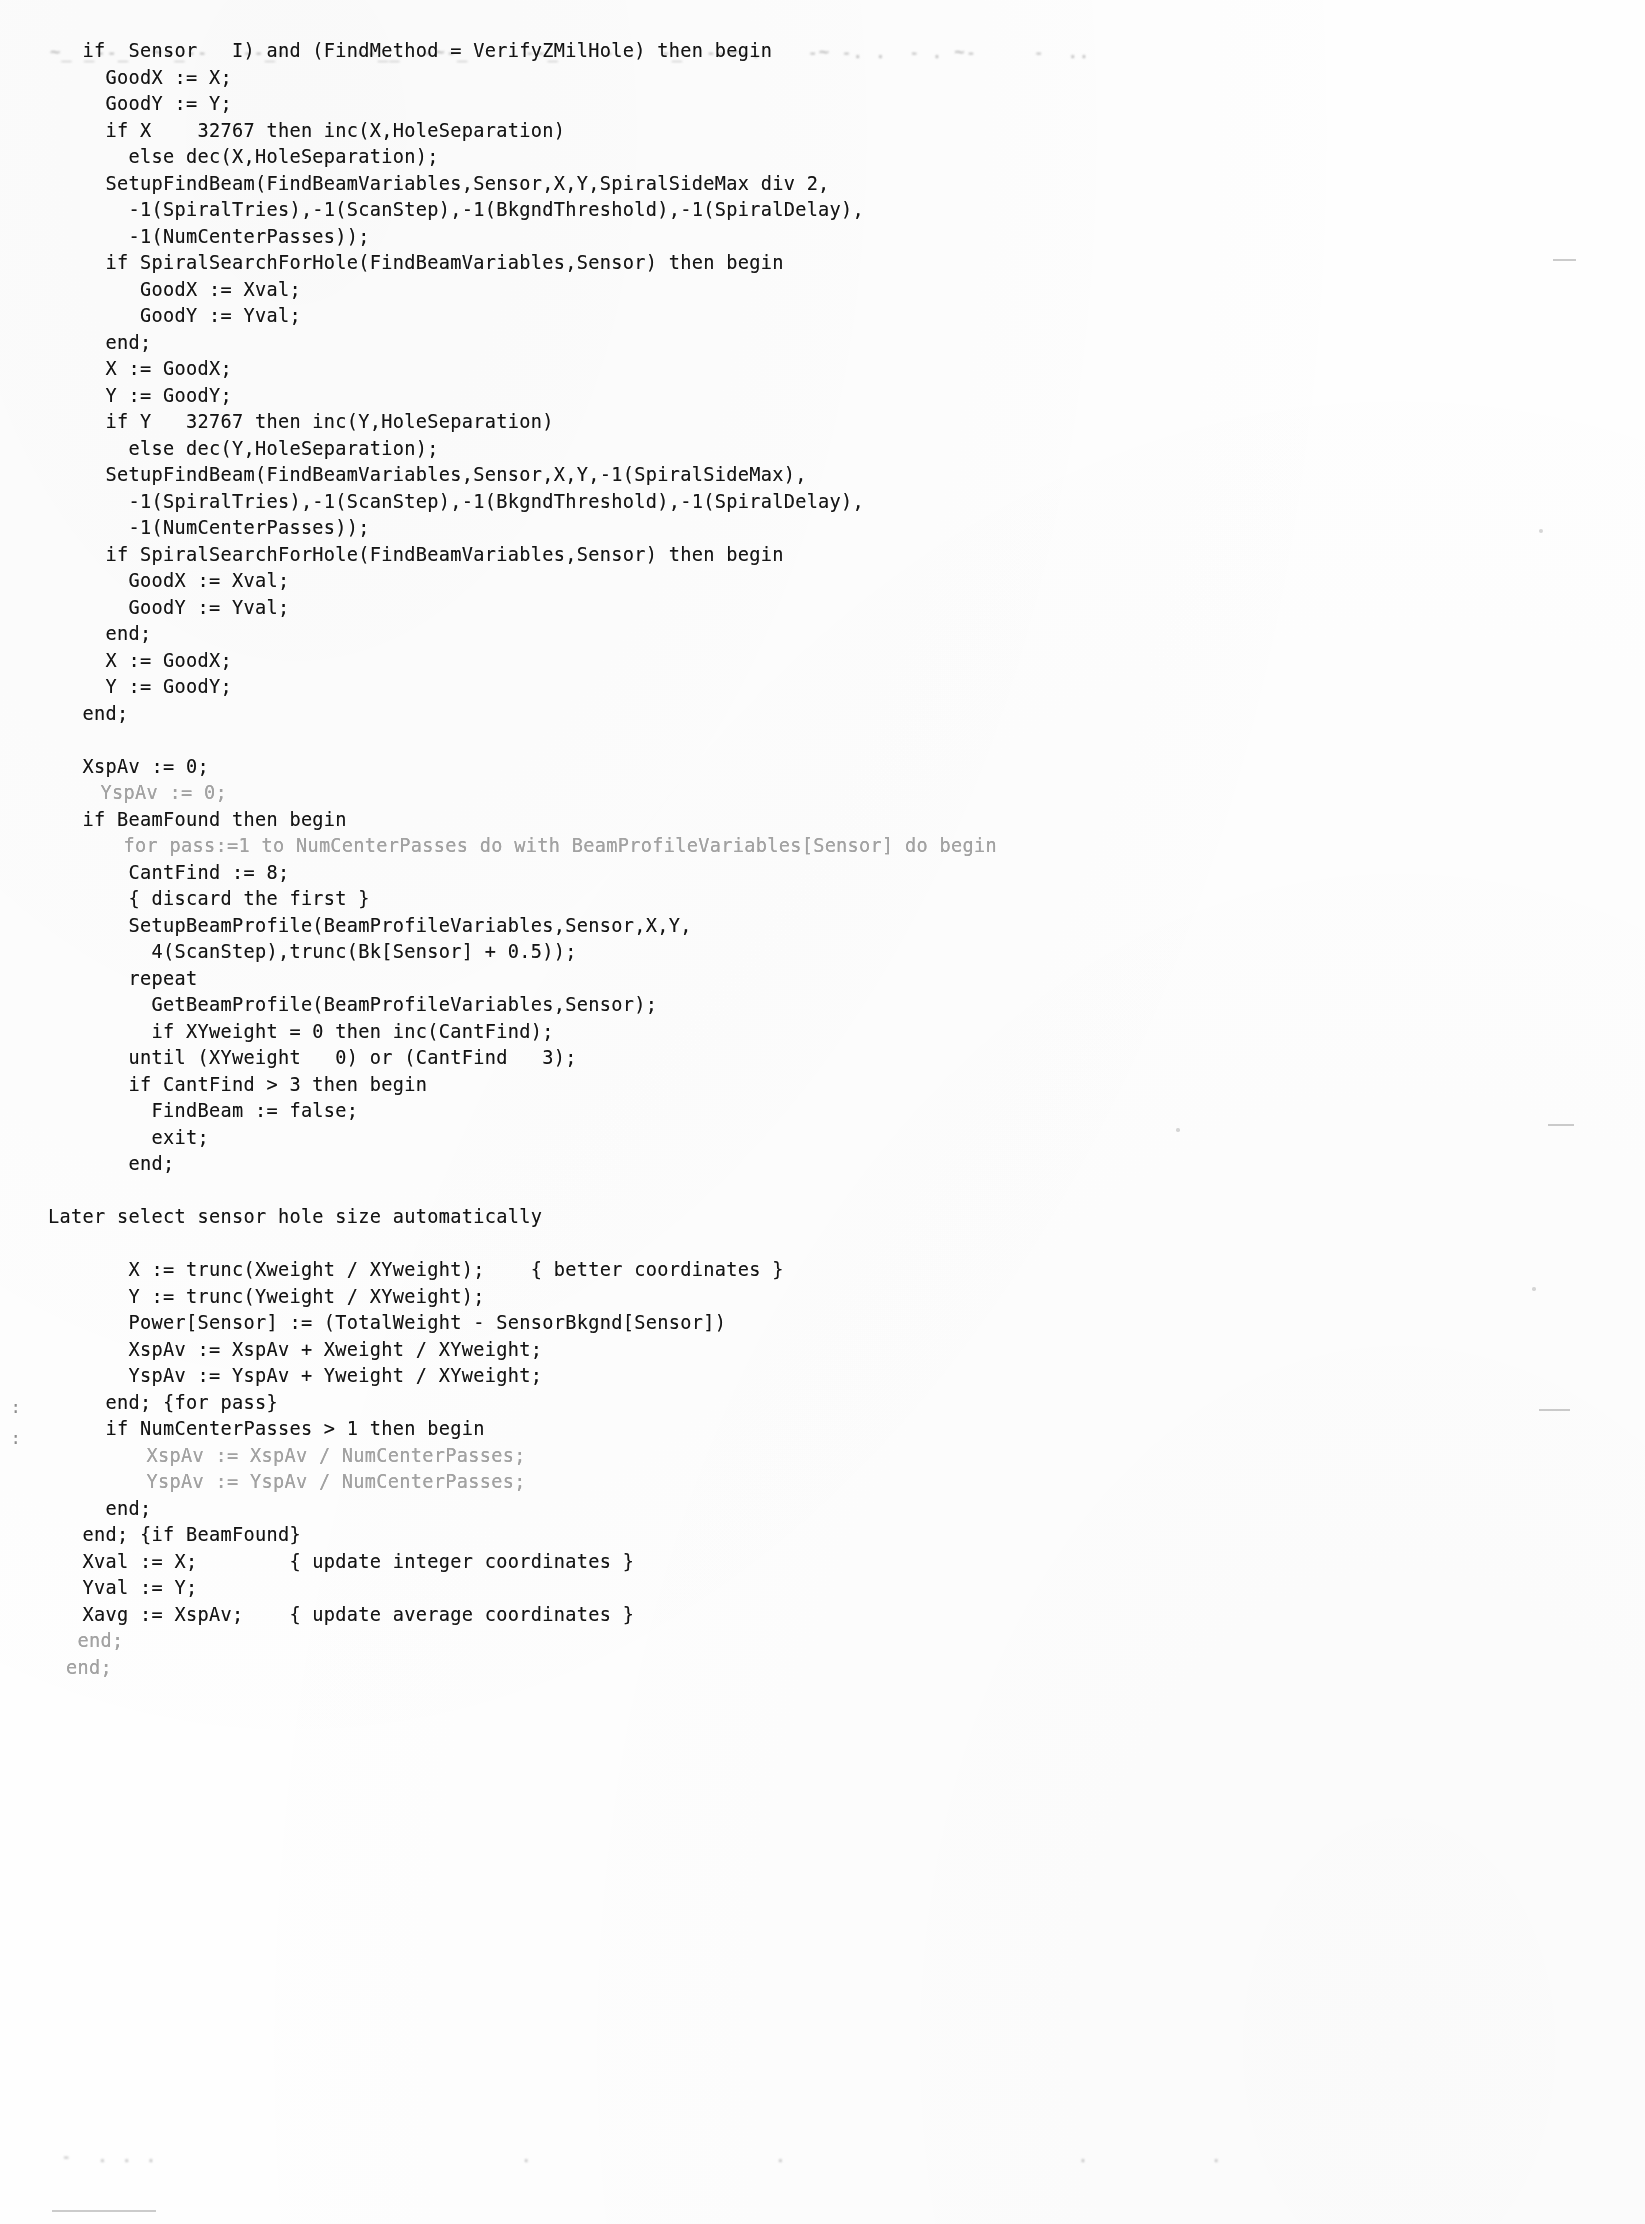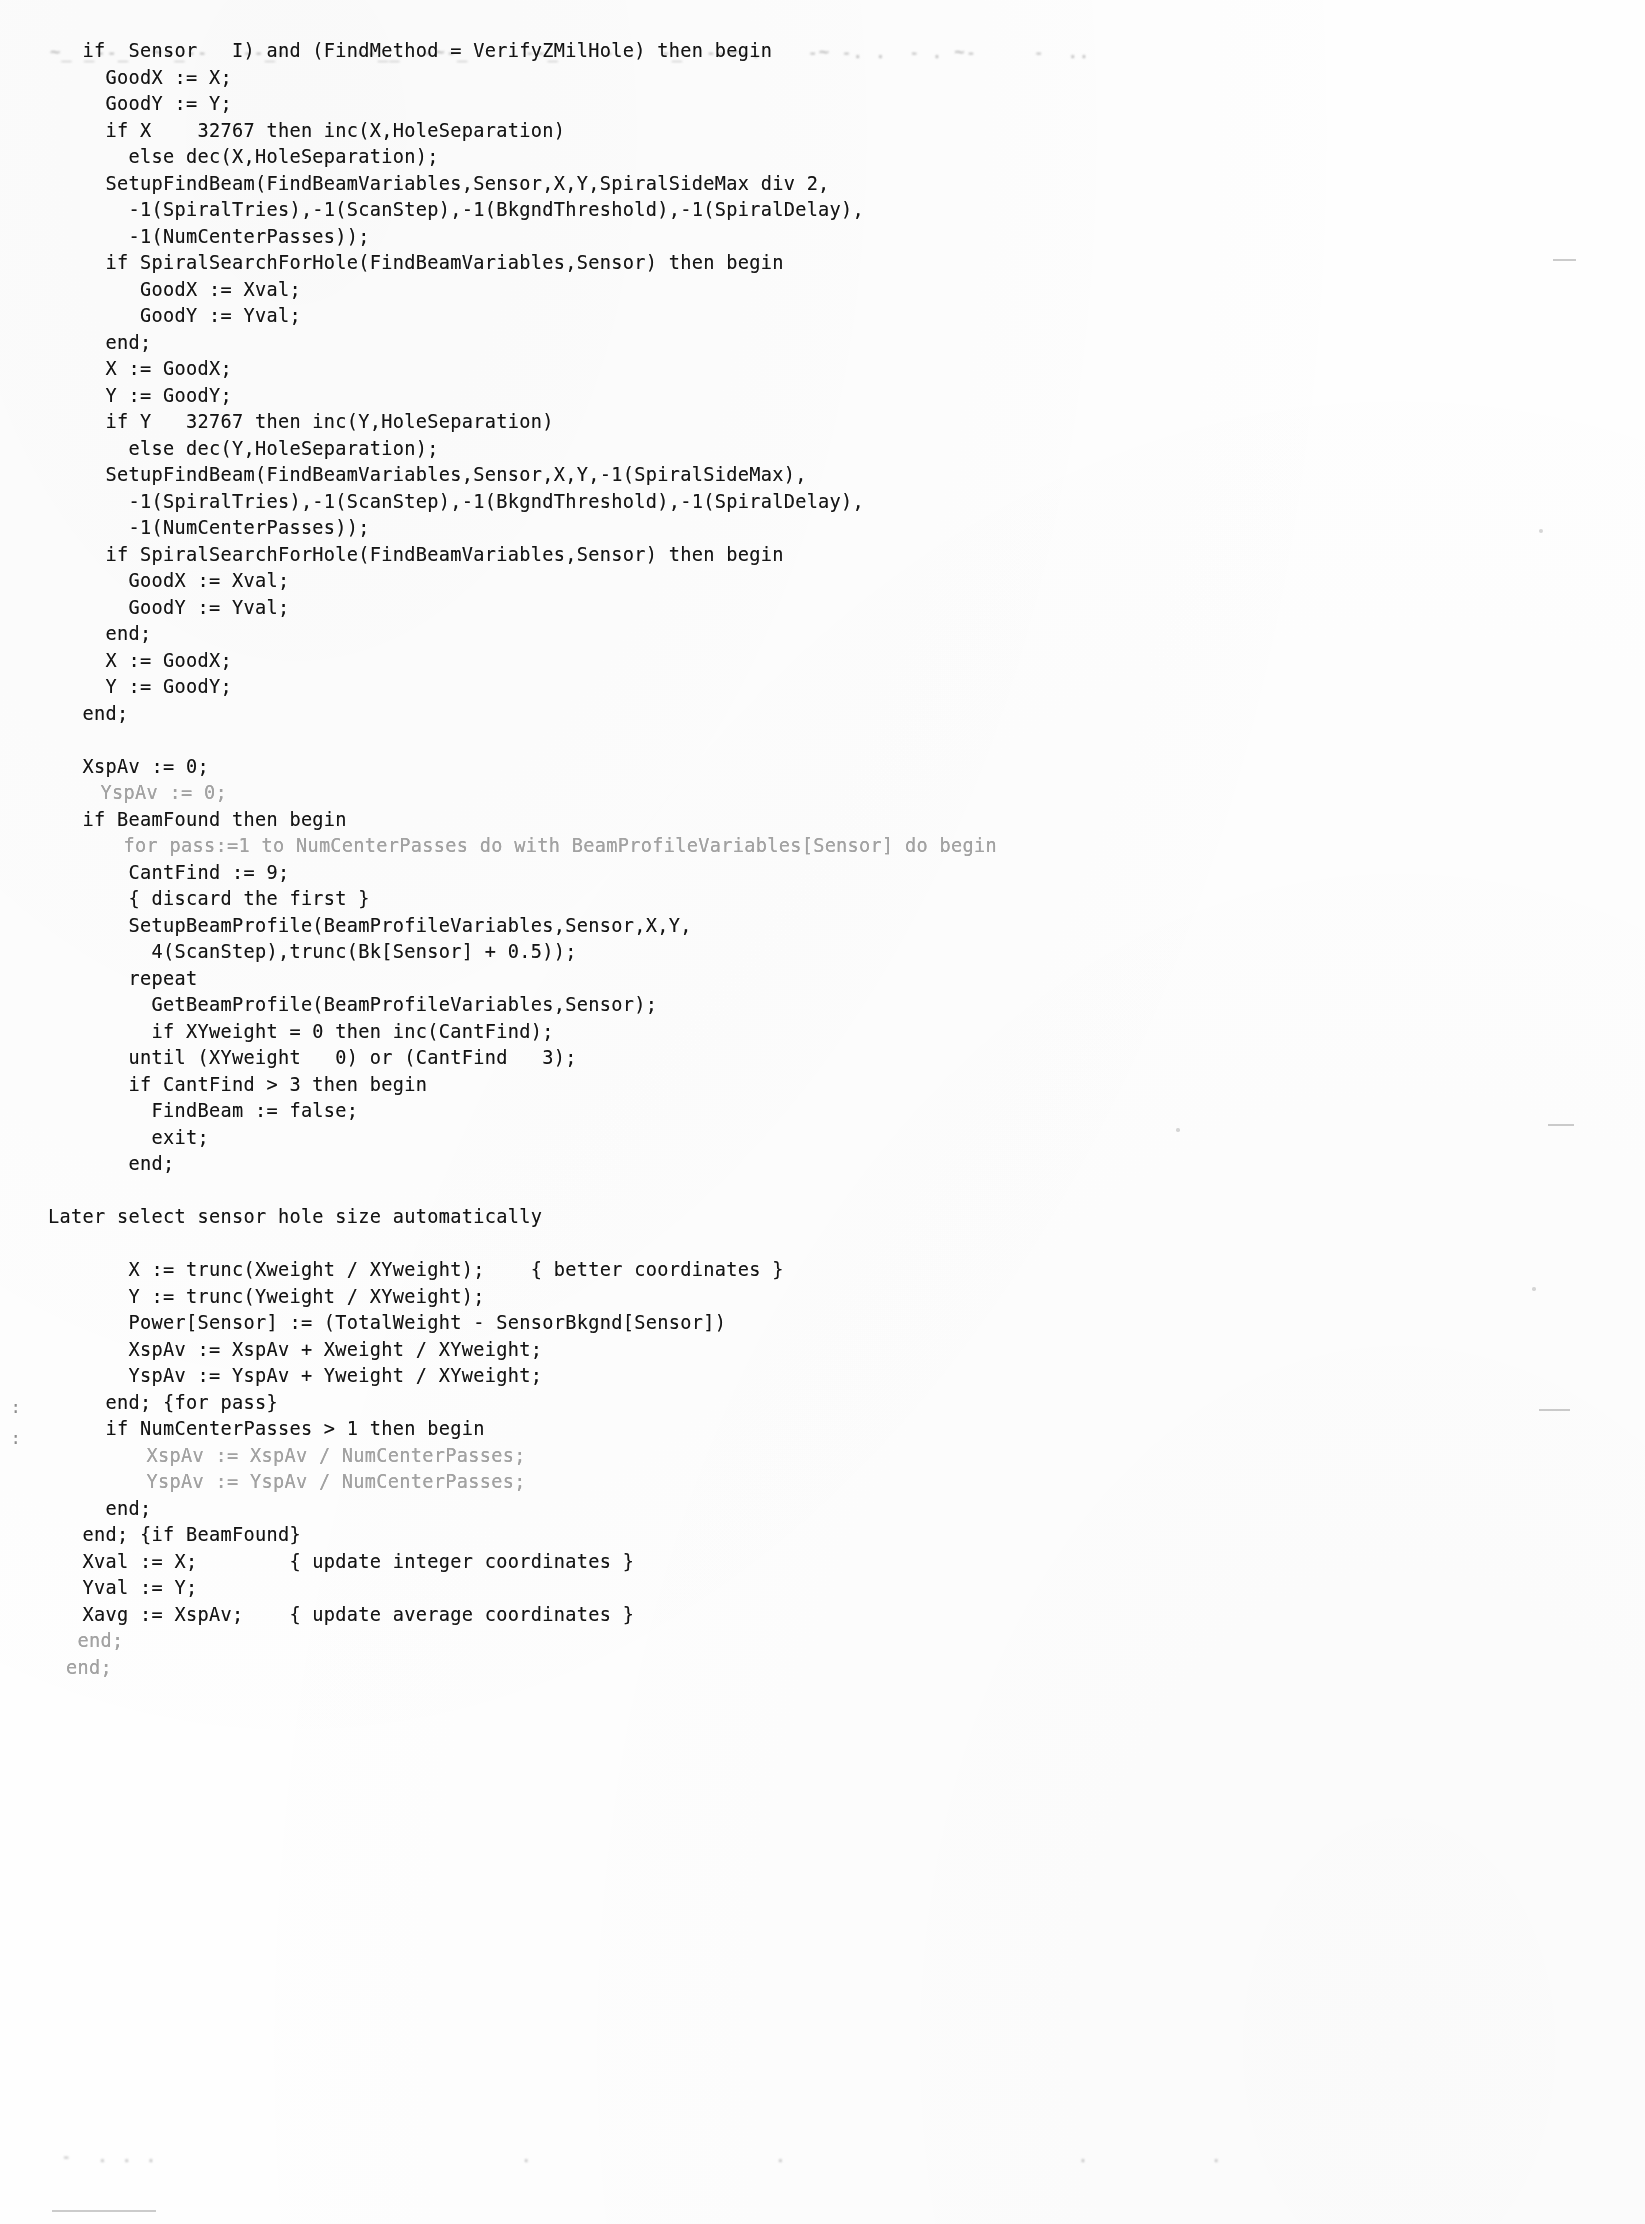"CantFind := 9;" div.code-line { text: 9 -> 8 }
